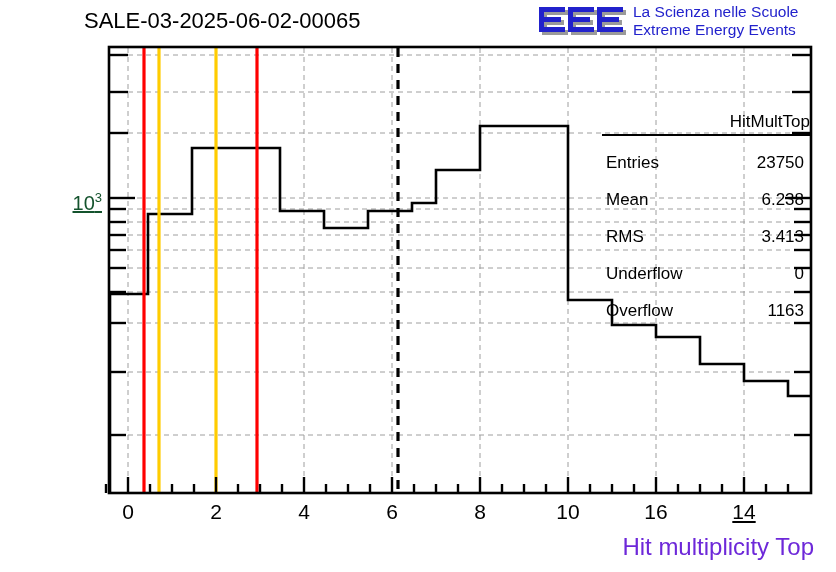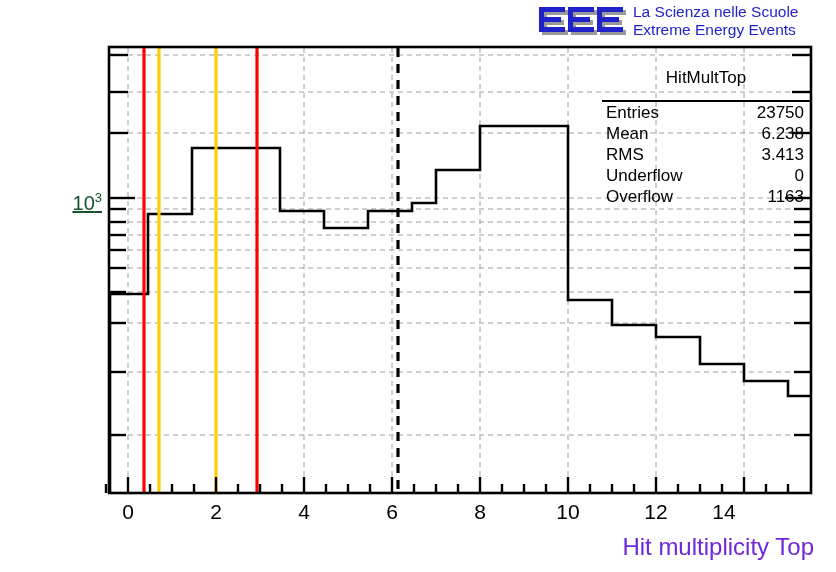"SALE-03-2025-06-02-00065" div.plot-title { html: none -> <div>SALE-03-2025-06-02-00065</div> }
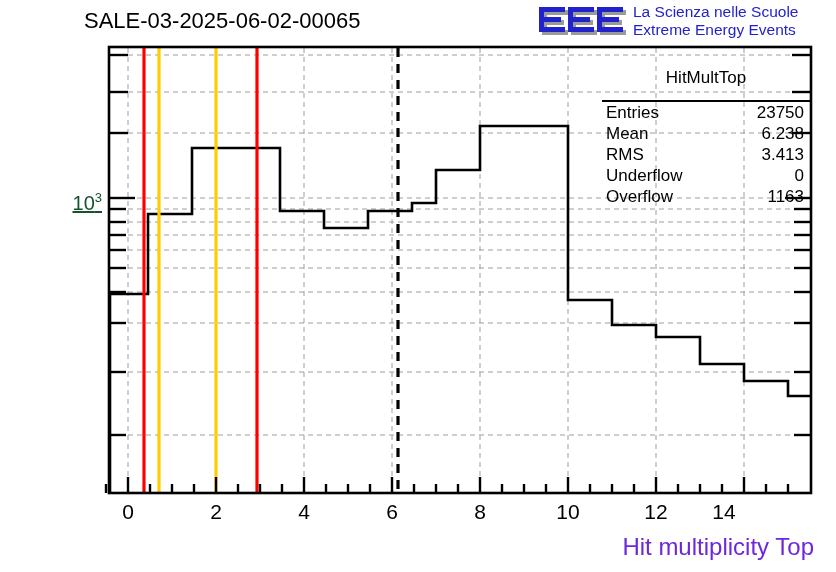"HitMultTop" .stats-title { margin-top: none -> 44px; padding-bottom: 12px -> 2px; text-align: center -> right }
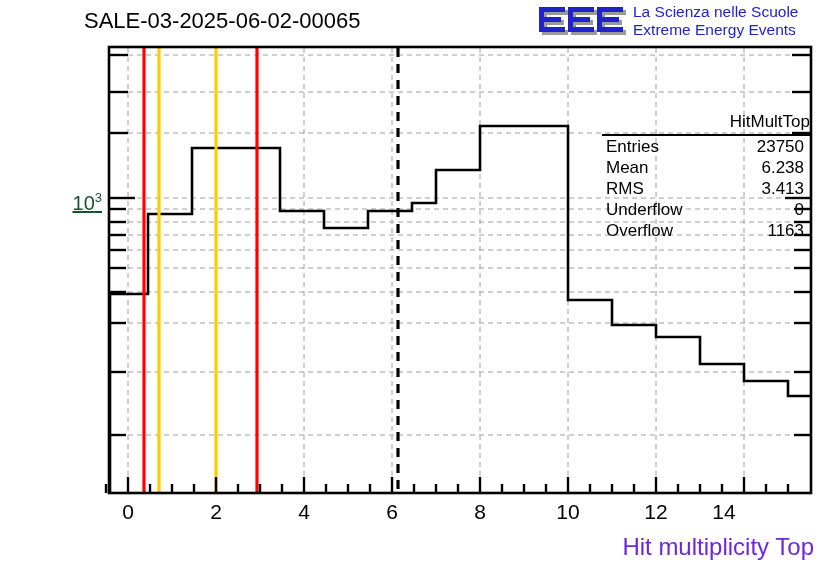"Entries" .stats-row { padding-top: 1px -> 17px }
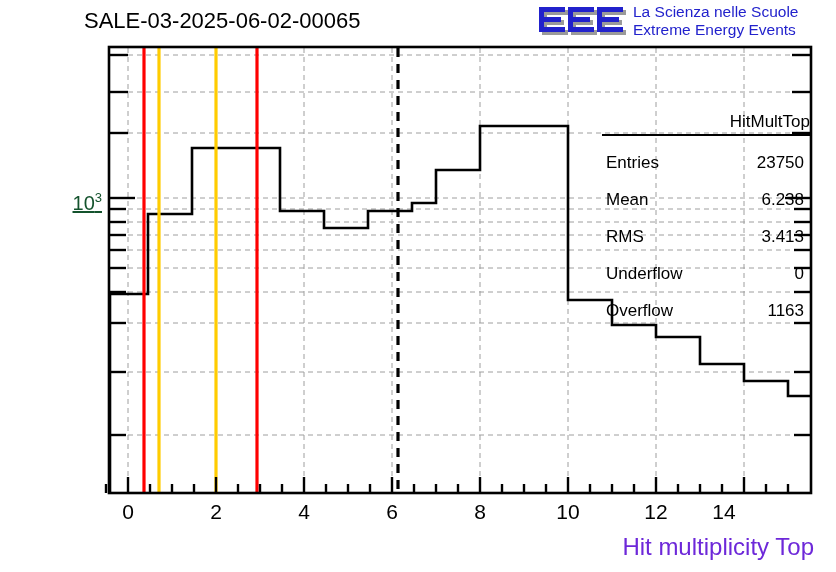"12" div.xtick-label { text: 12 -> 16 }
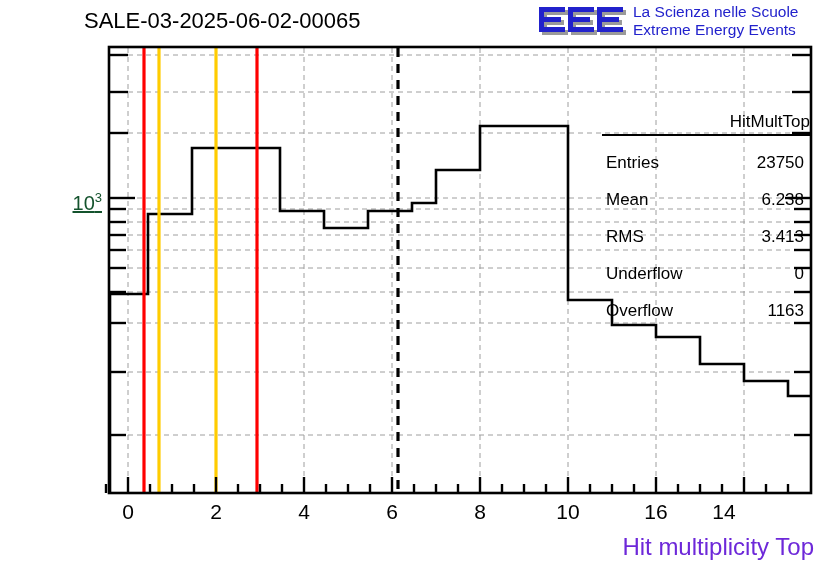"14" div.xtick-label { left: 704px -> 724px; text-decoration: none -> underline }
